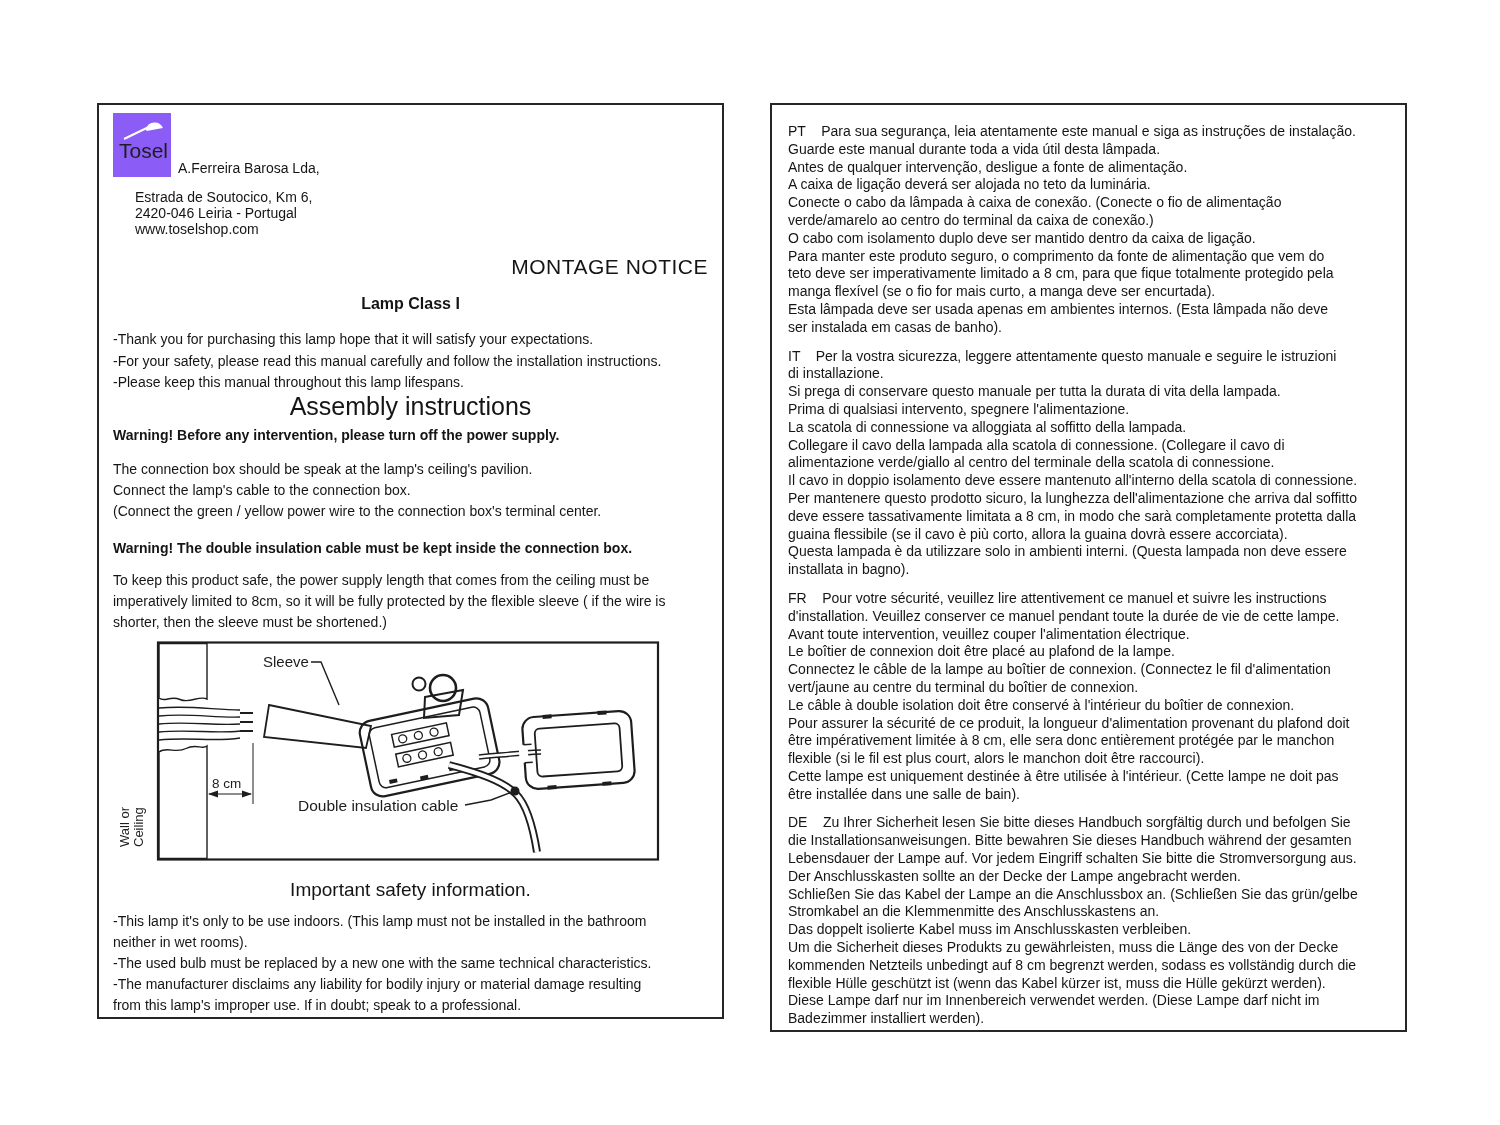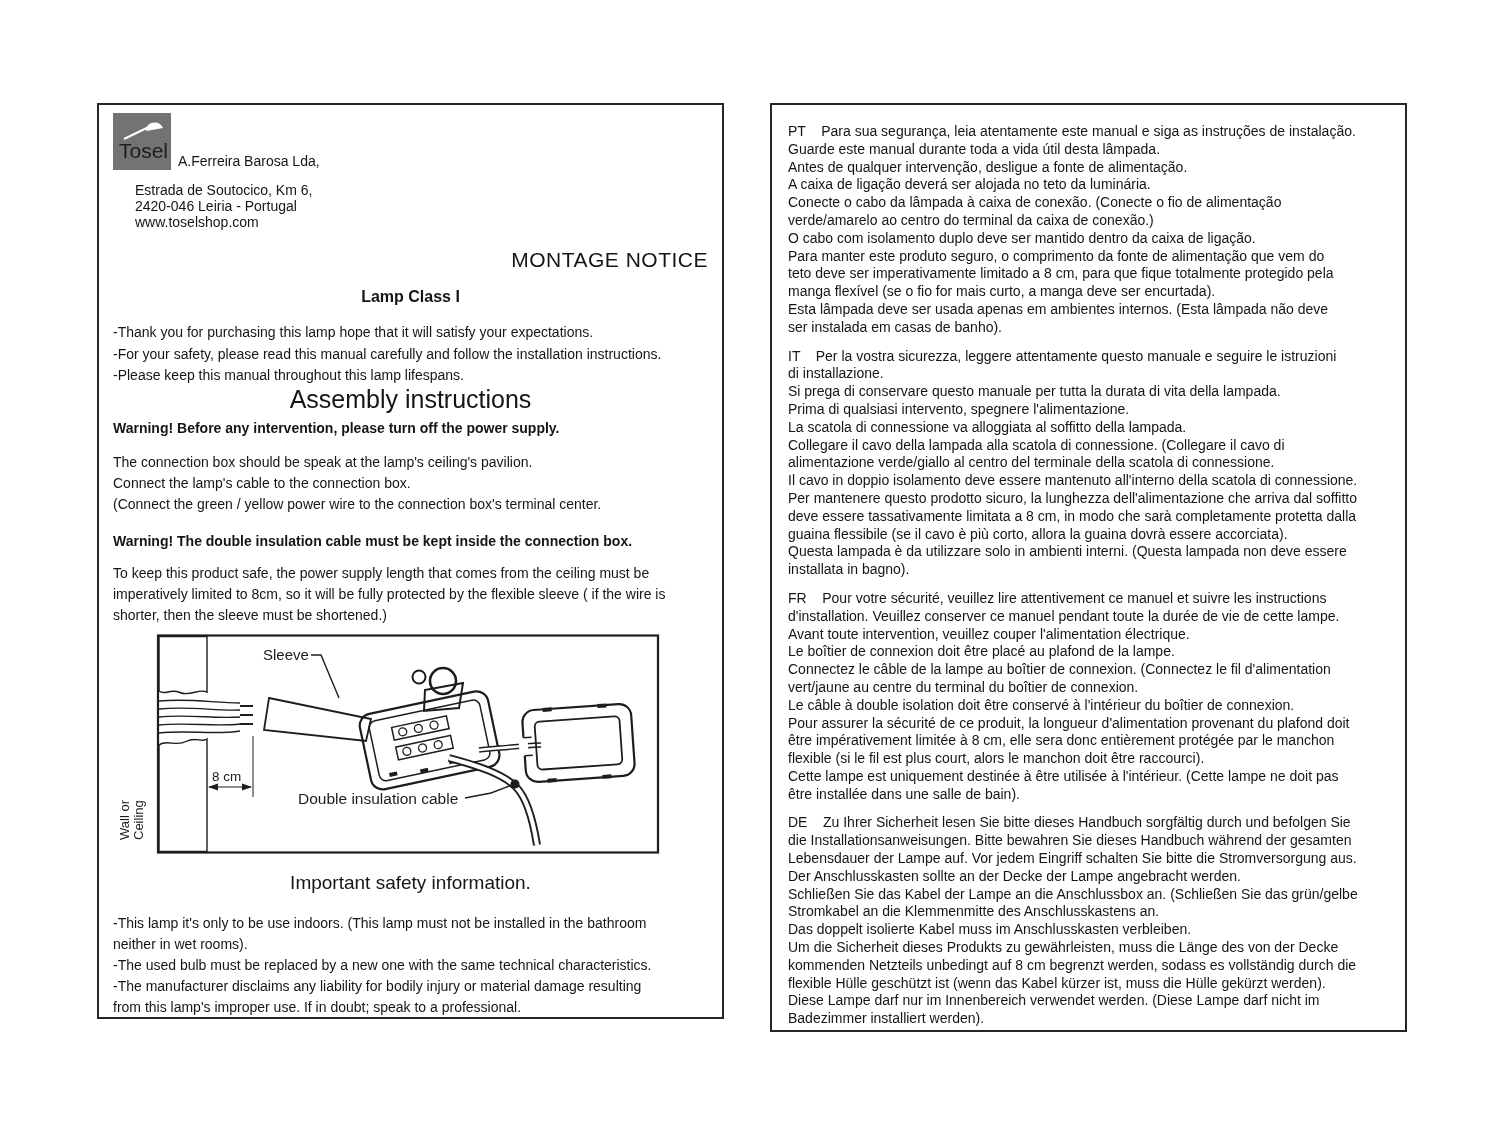"Tosel" .logo-box { background: #737373 -> #8b5cf6; height: 57px -> 64px }
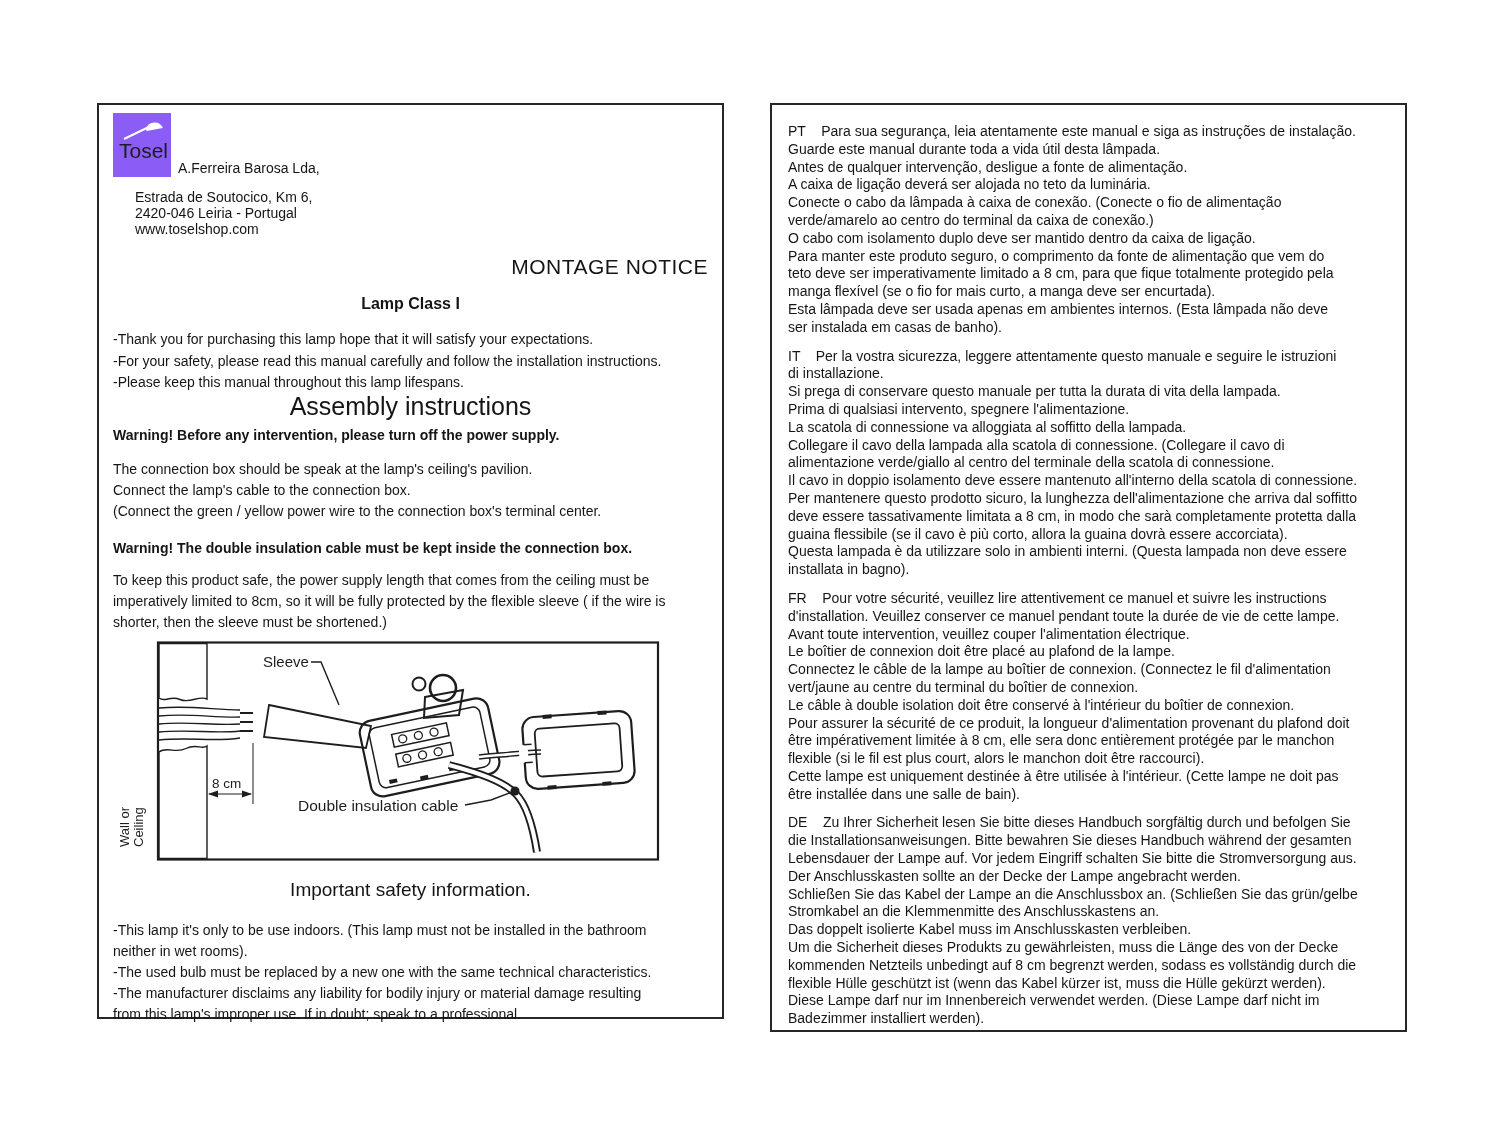"-This lamp it's only to" .safety-body { margin-top: 19px -> 10px }
